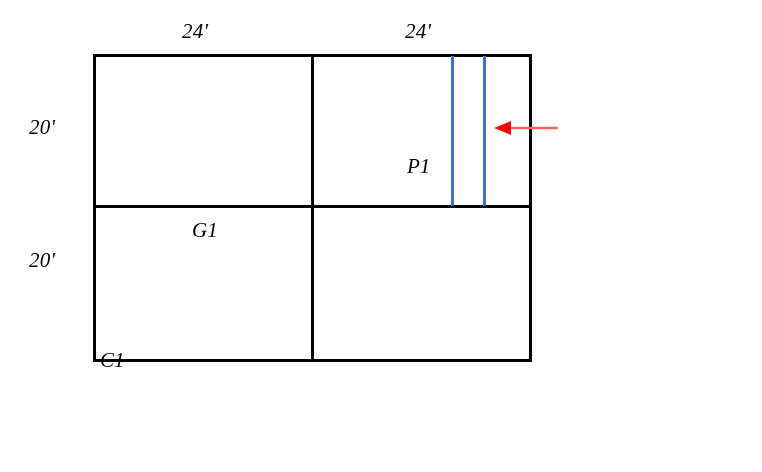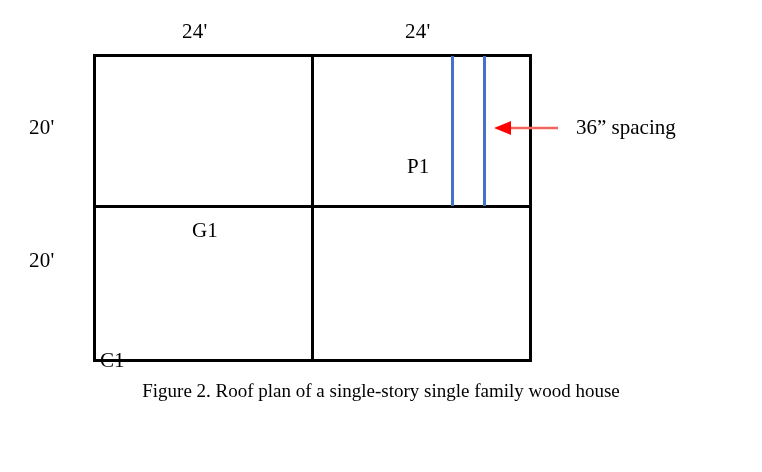"24'" #figure-root { font-style: none -> italic }
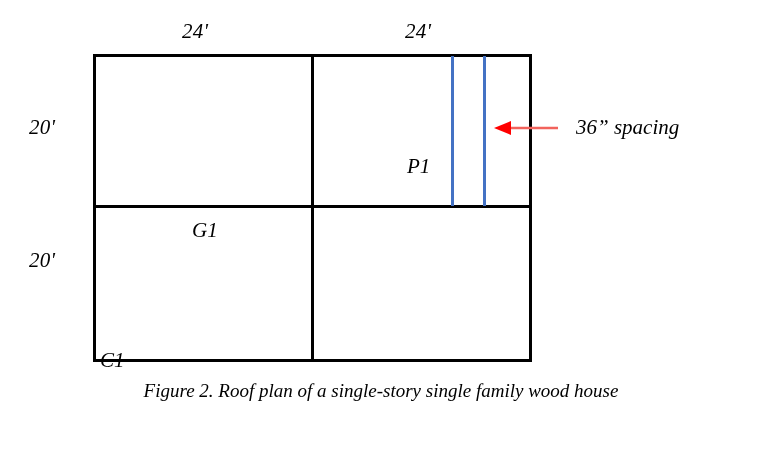"36” spacing" span.line { html: <span>36” spacing</span> -> none }
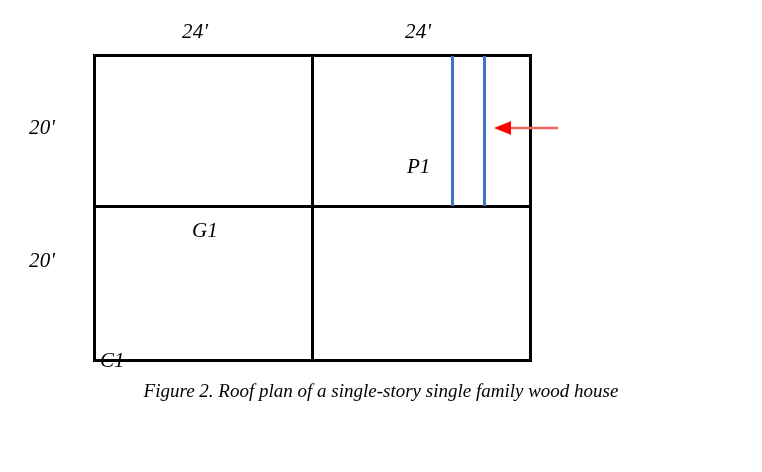"Figure 2. Roof plan of" div.figure-caption { html: <div>Figure 2. Roof plan of a single-story single family wood house</div> -> none }
